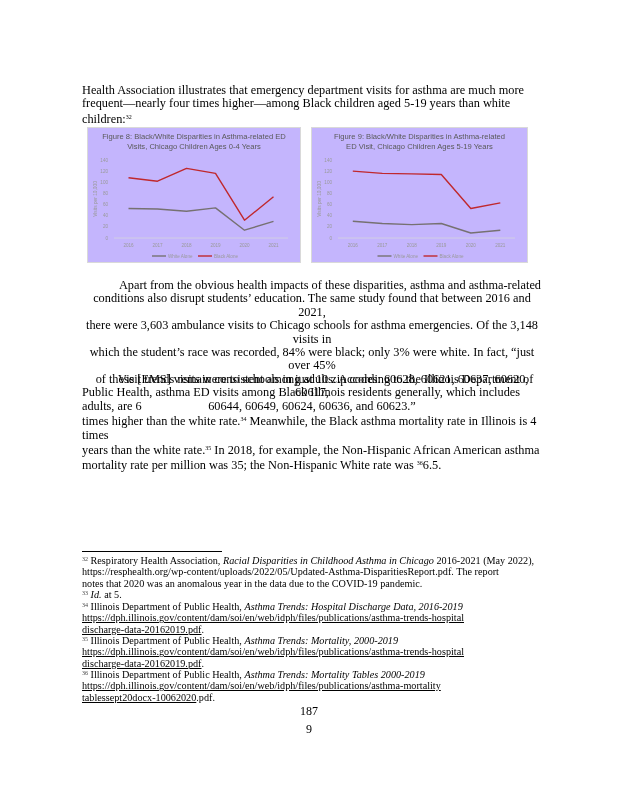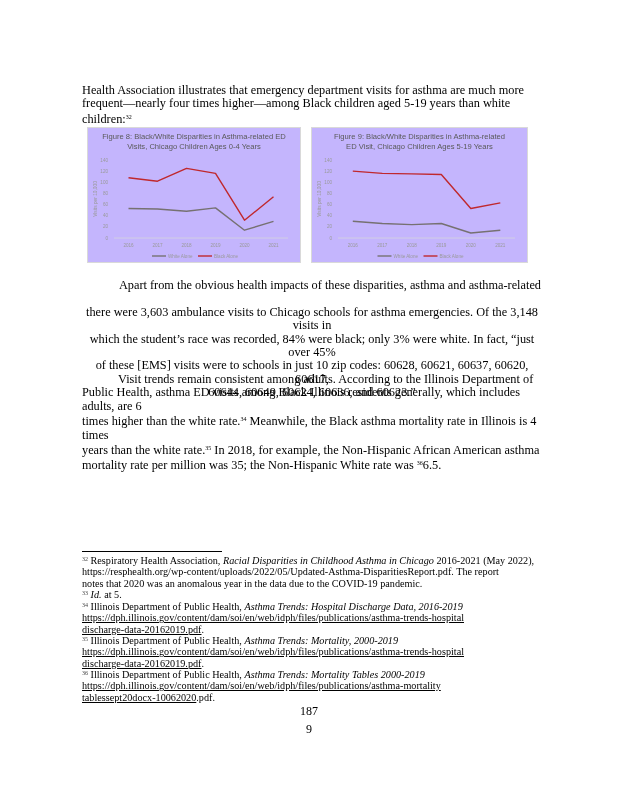"conditions also disrupt students’" span { html: none -> <span>conditions also disrupt students’ education. The same study found that between 2016 and 2021,</span> }
